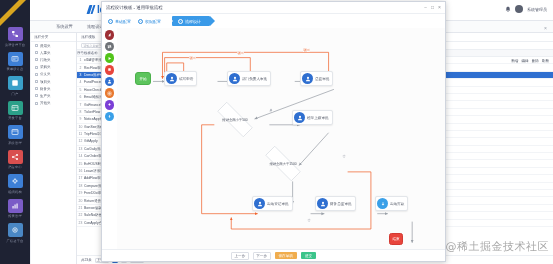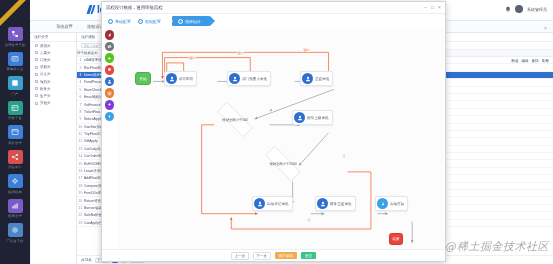"@稀土掘金技术社区" .watermark { font-style: italic -> none }
